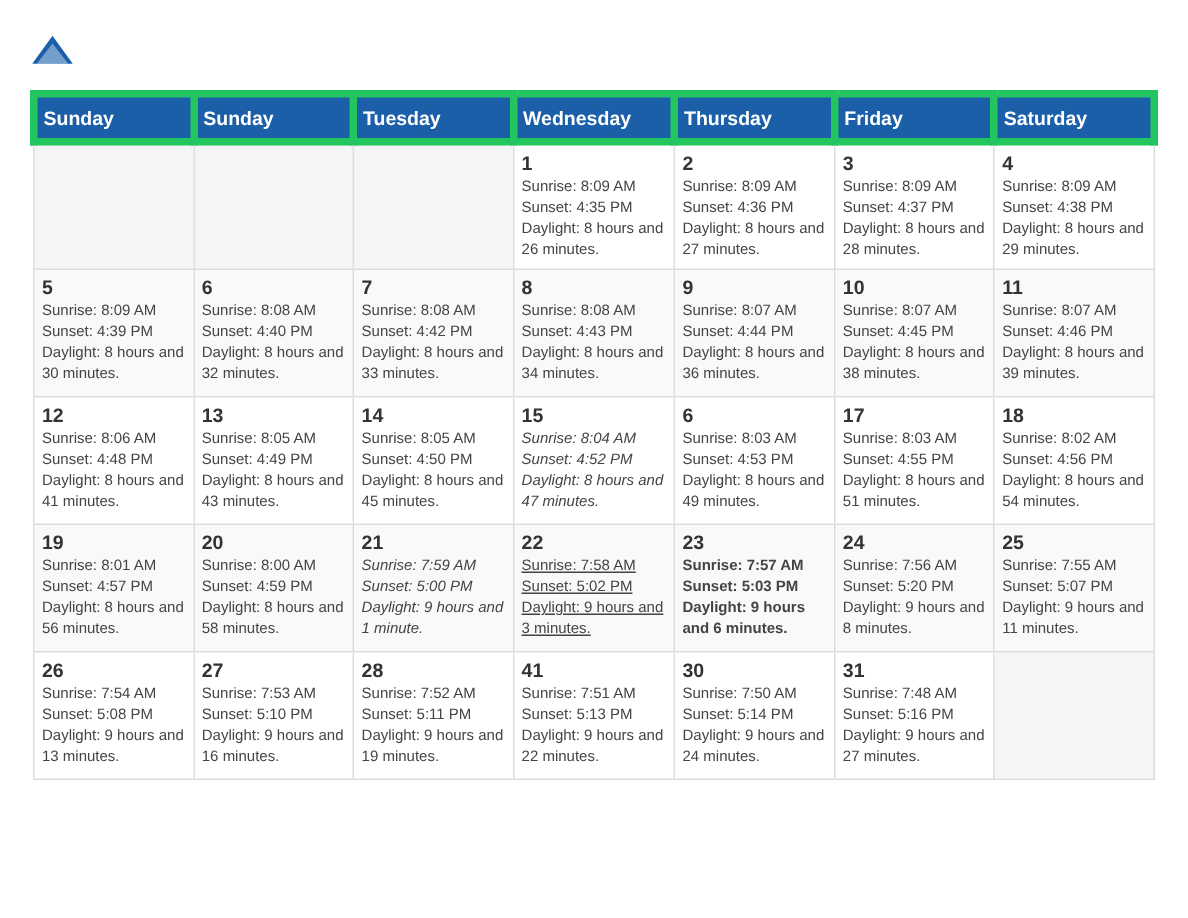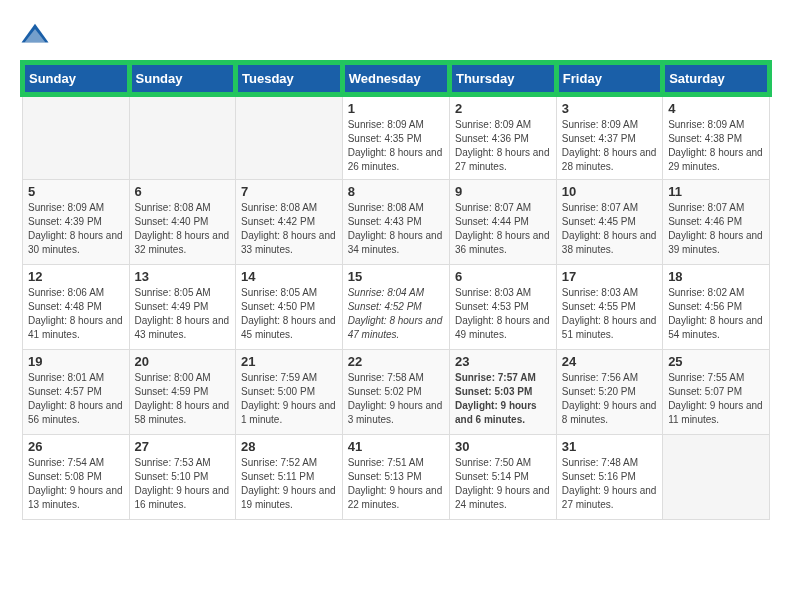"Sunrise: 7:59 AM" div.day-info { font-style: none -> italic }
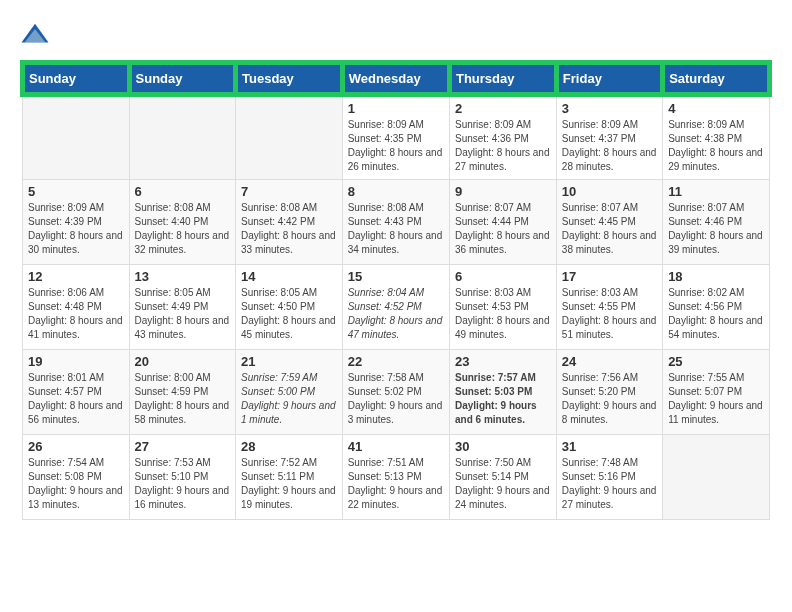"Sunrise: 7:58 AM" div.day-info { text-decoration: none -> underline }
